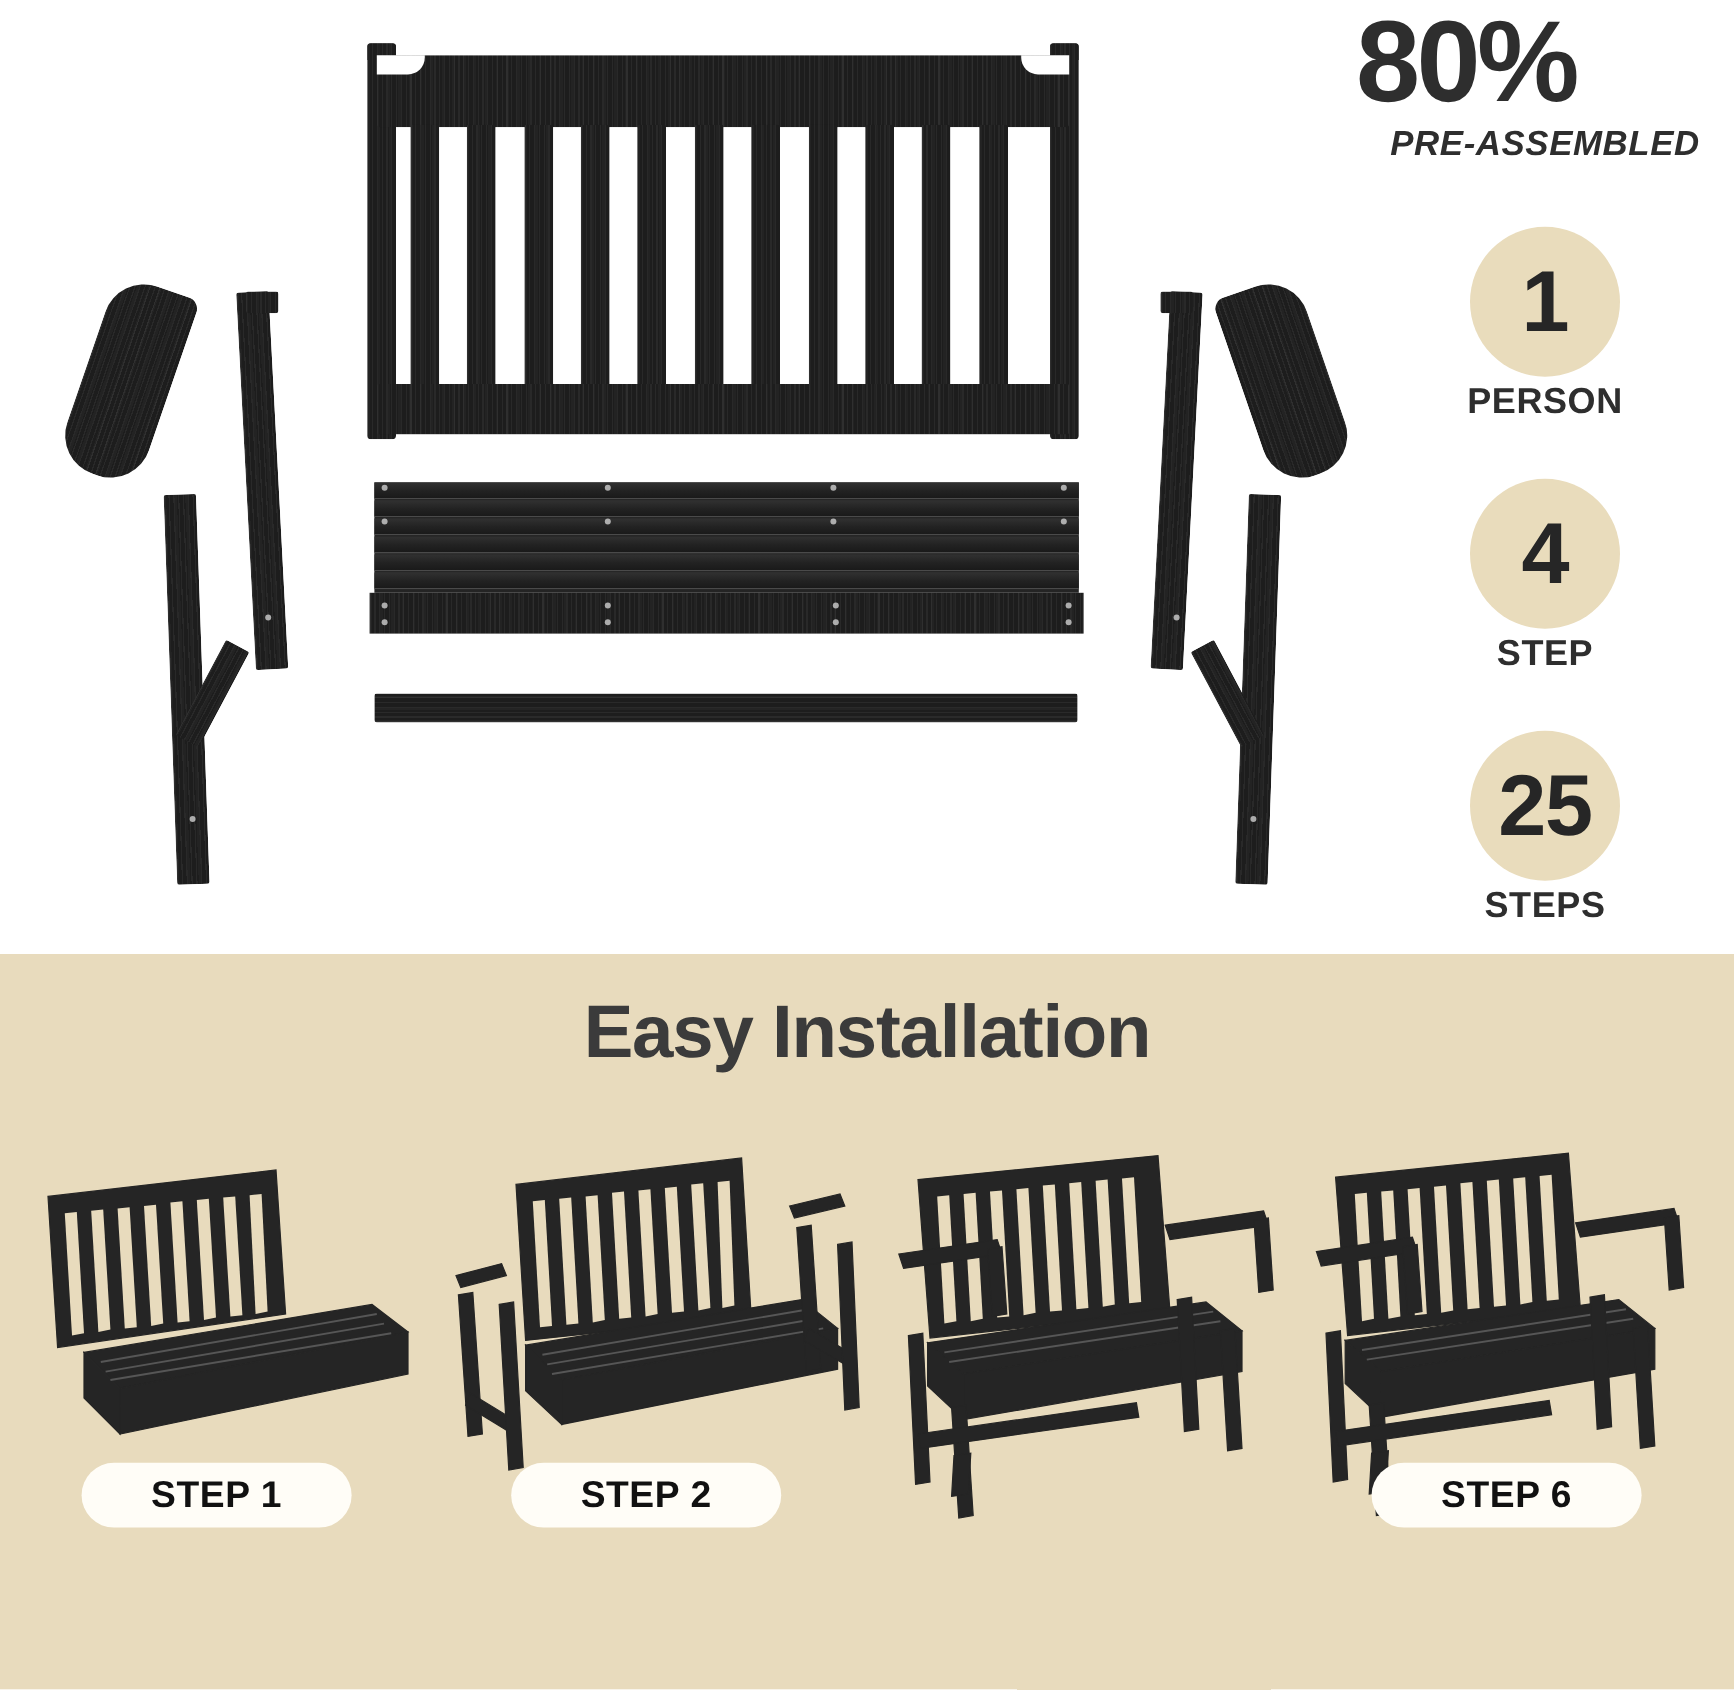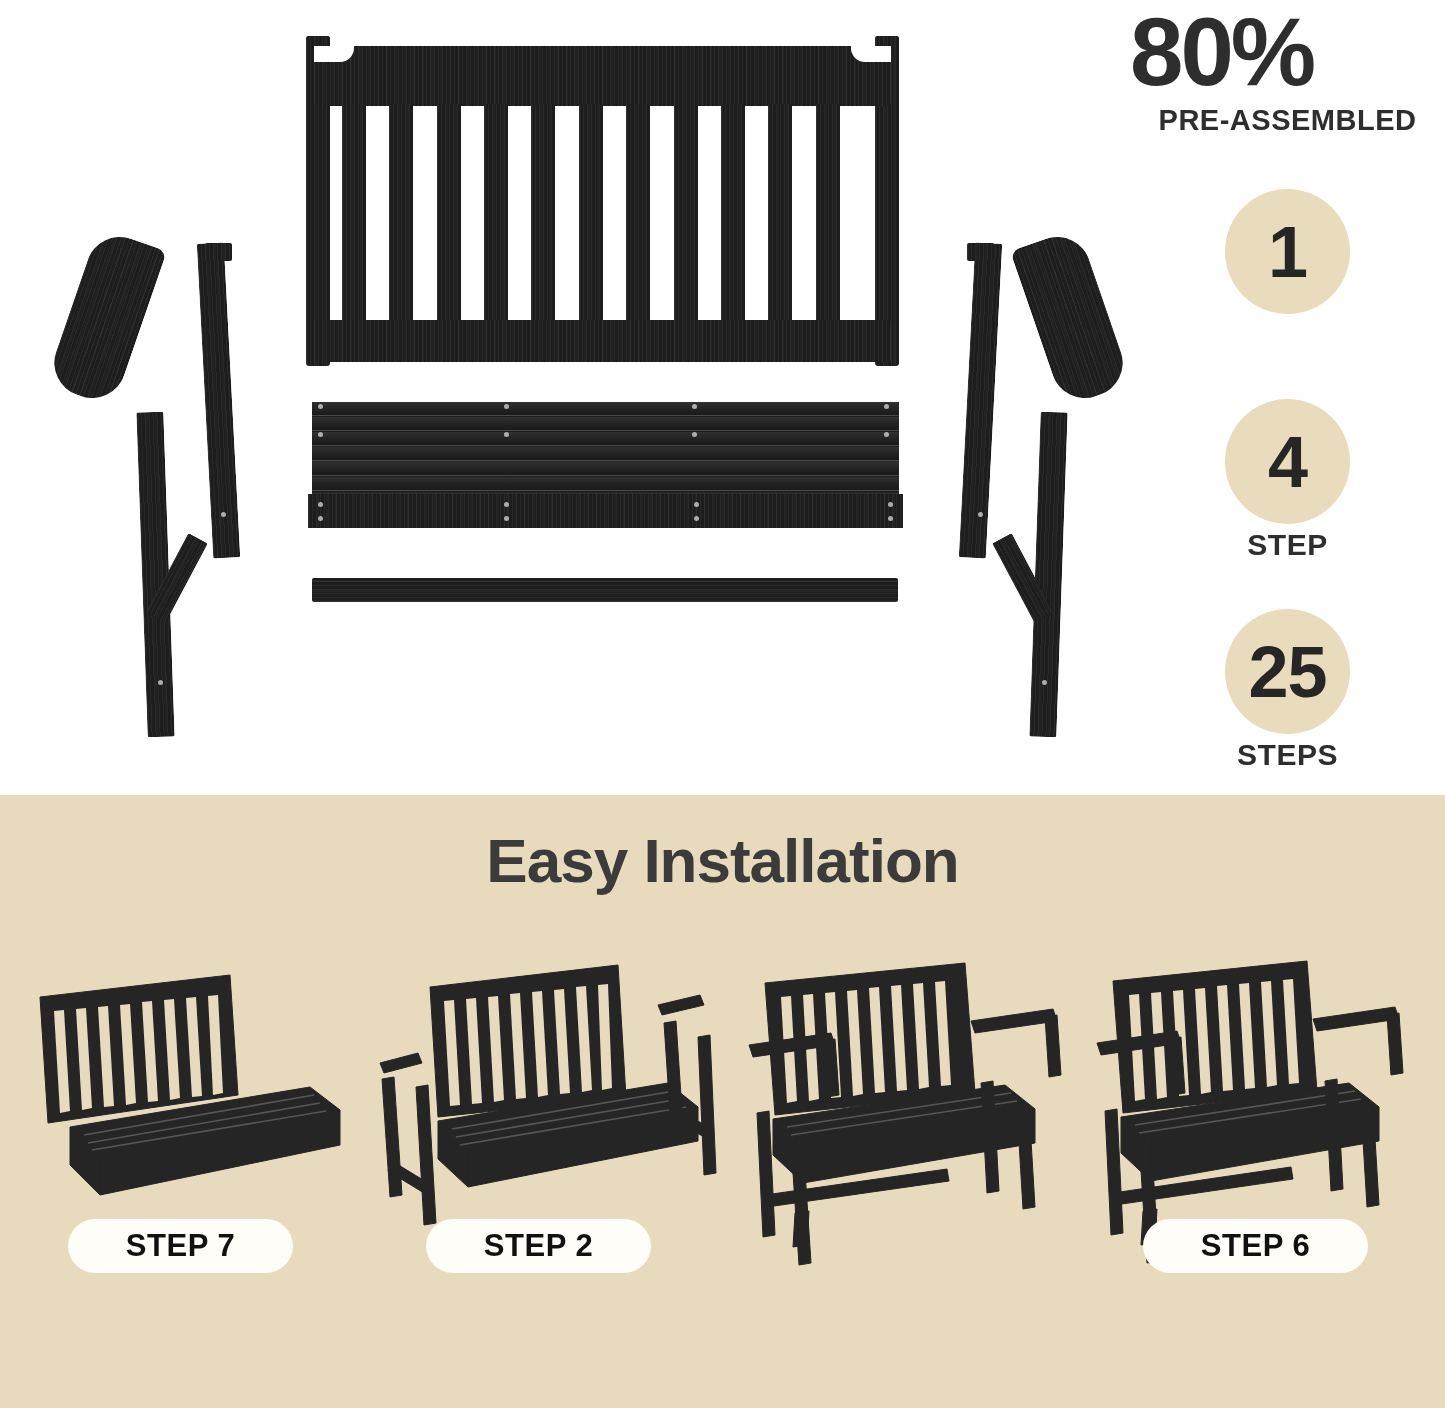"PRE-ASSEMBLED" .pct-sub { font-style: none -> italic }
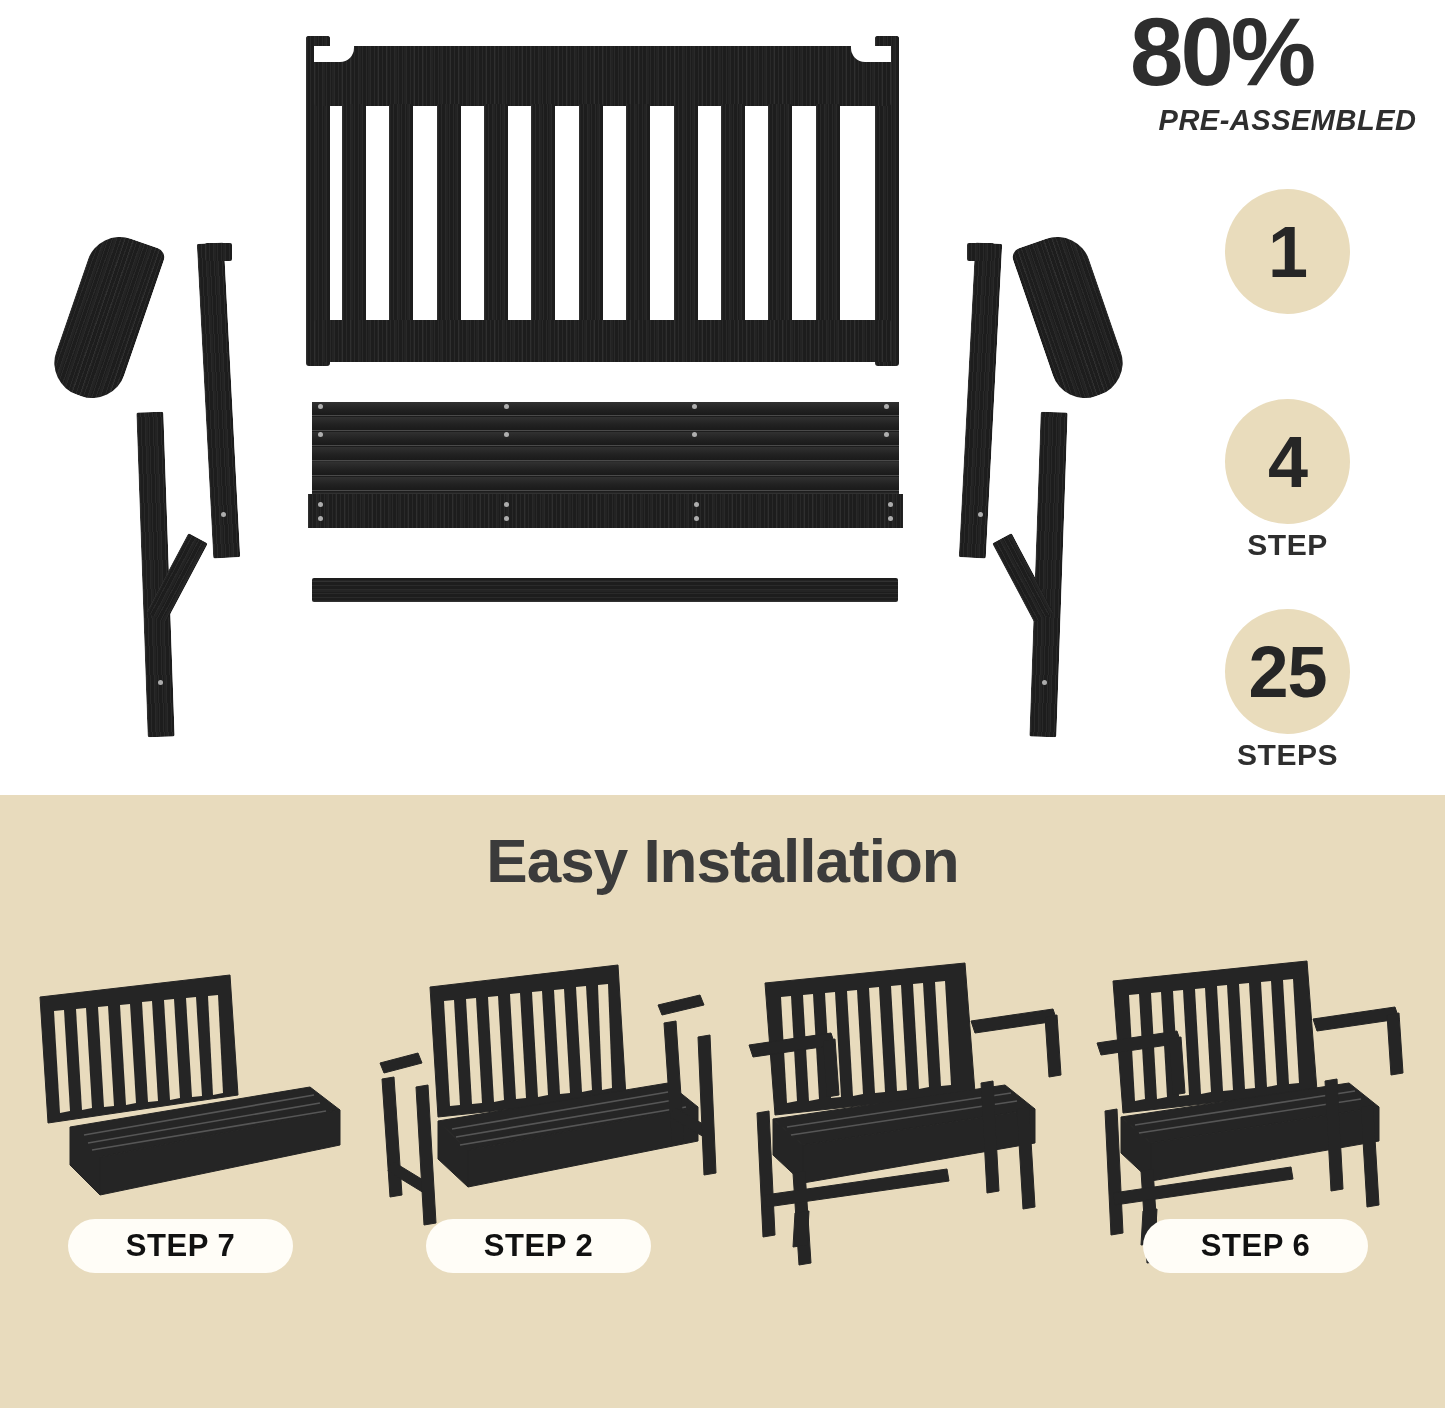"PERSON" div.lbl { html: none -> <div>PERSON</div> }
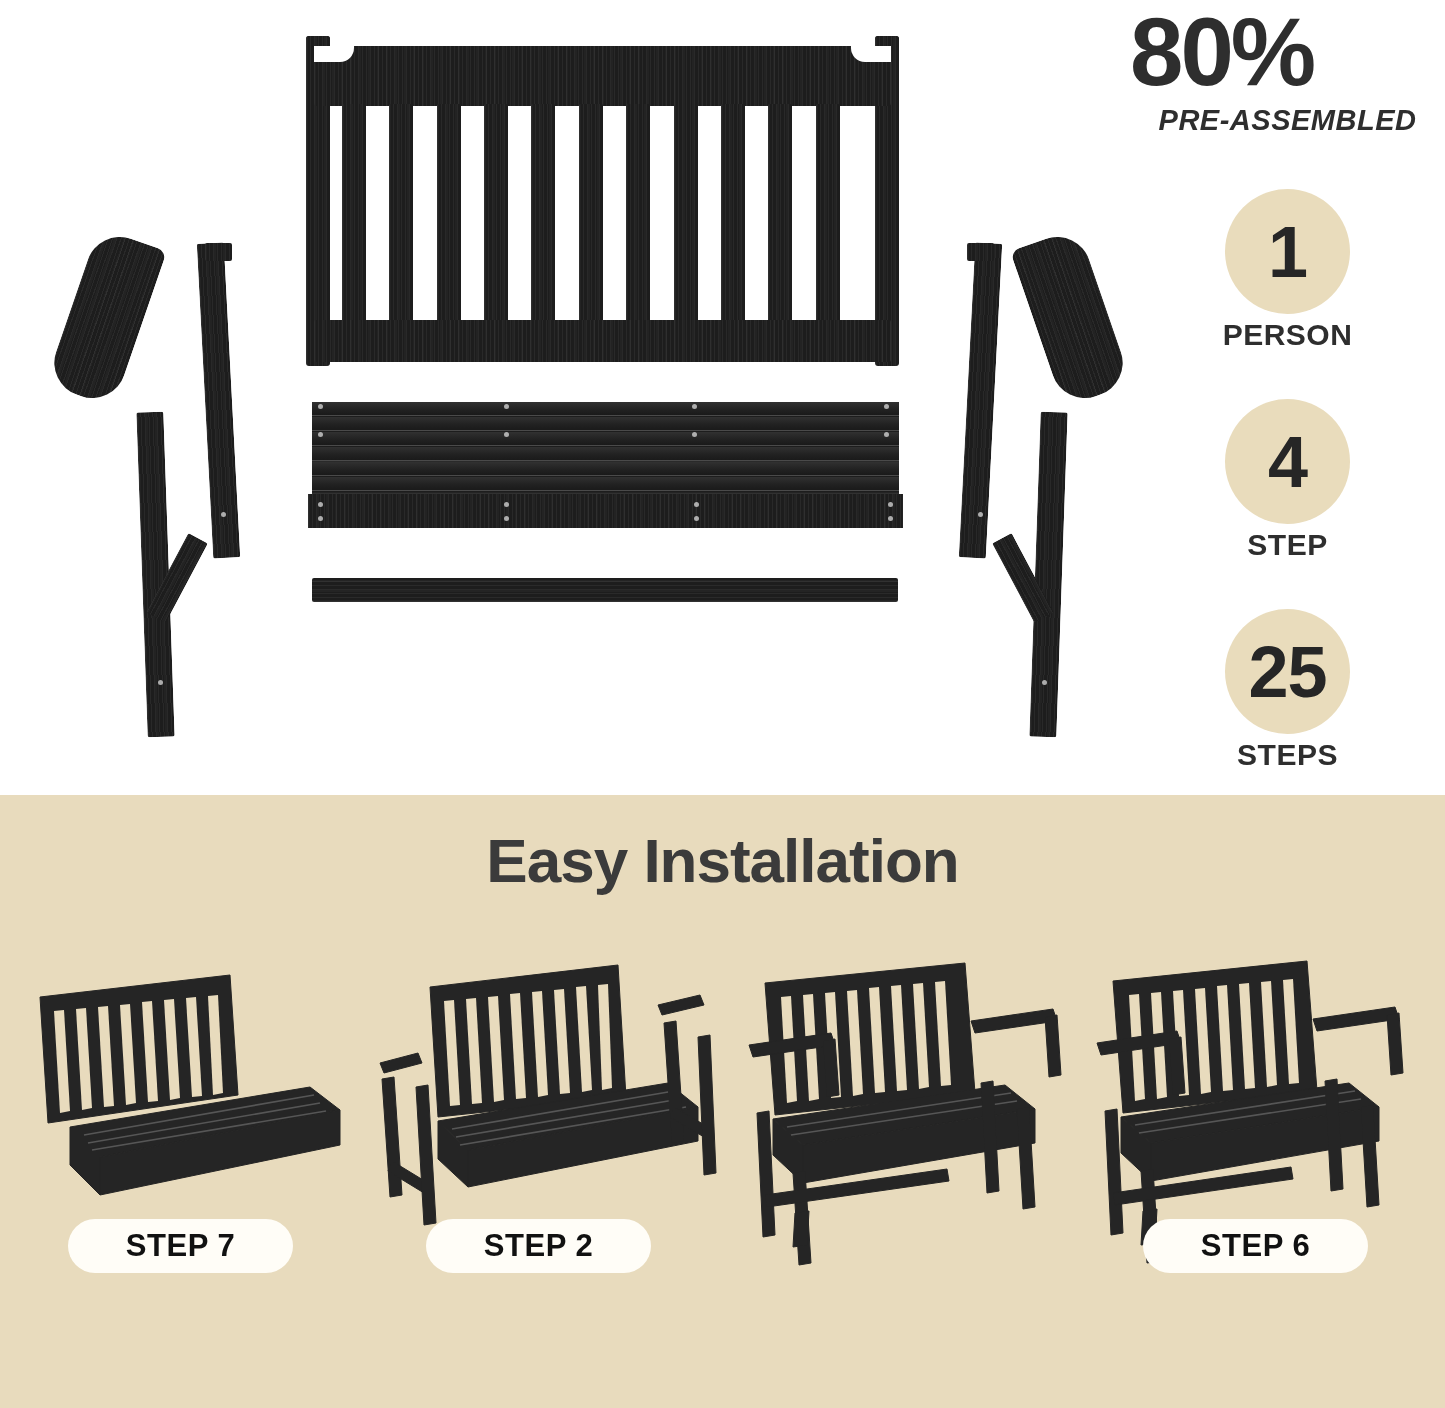"STEP 7" span { text: 7 -> 1 }
